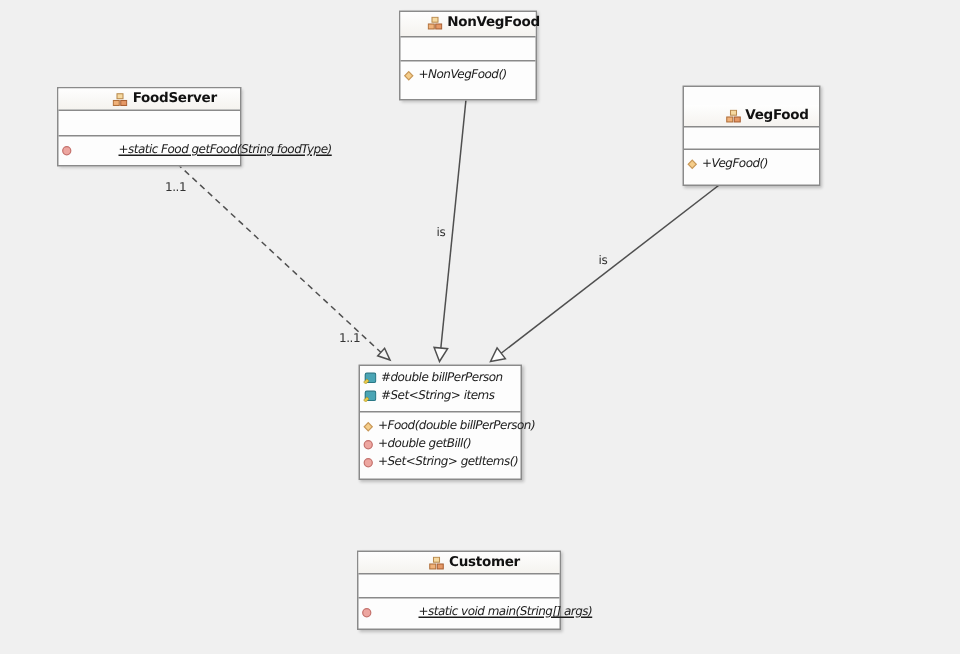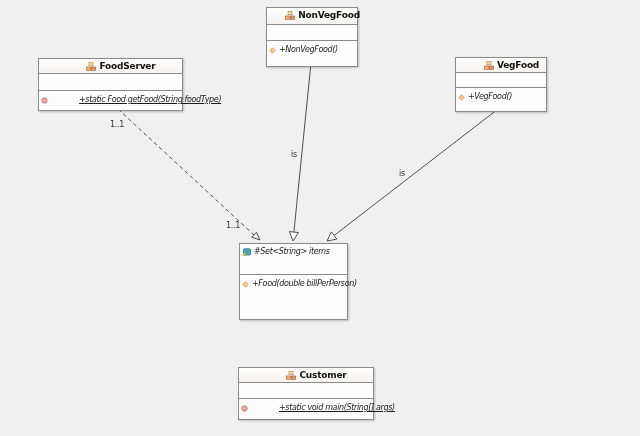"FoodServer" div.uml-class { width: 145px -> 123px }
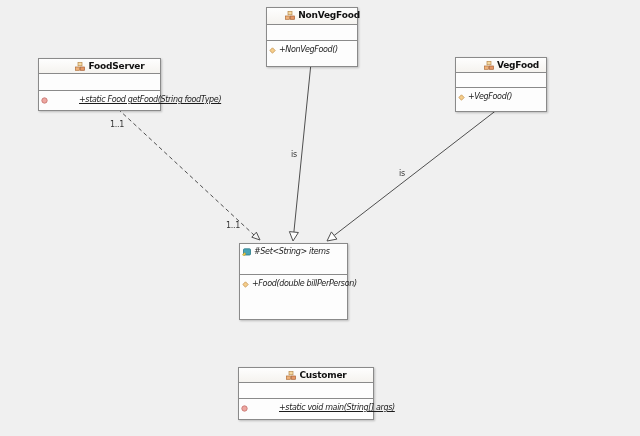"VegFood" div.cls-header { margin-top: none -> 12px }
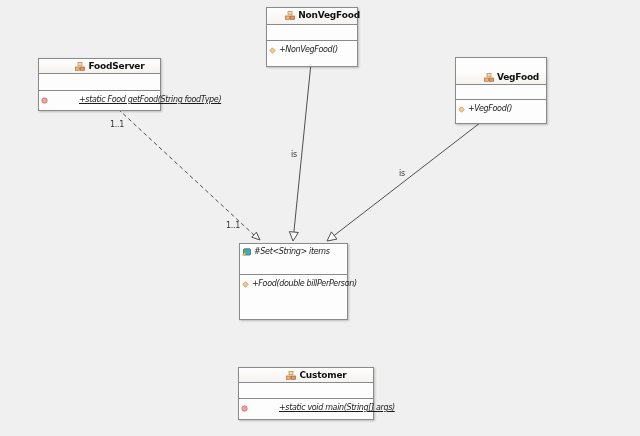"#double billPerPerson" div.member { html: none -> <div> <span> <svg> <rect></rect> <path></path> </svg> </span> <span>#double billPerPerson</span> </div> }
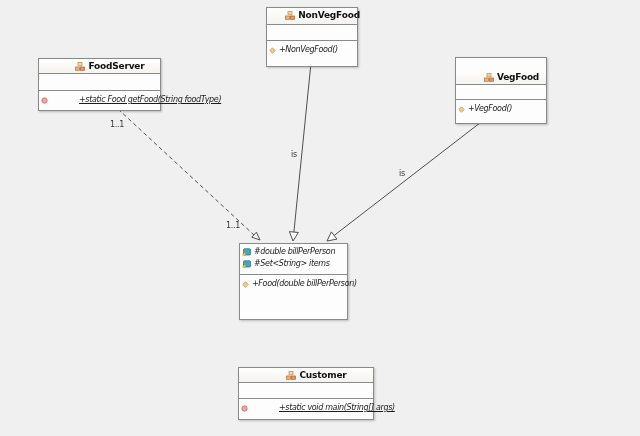"+double getBill()" div.member { html: none -> <div> <span> <svg> <circle></circle> </svg> </span> <span>+double getBill()</span> </div> }
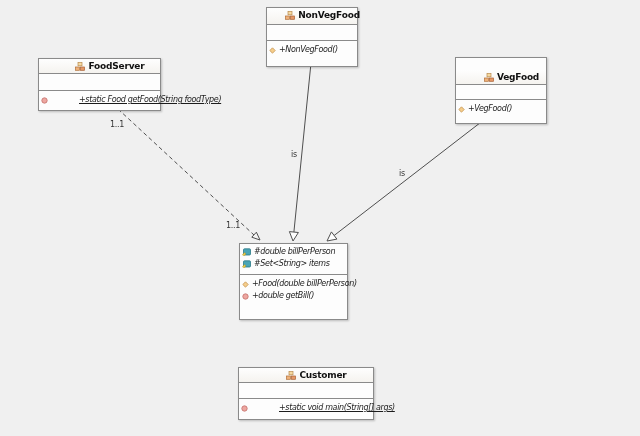"+Set<String> getItems()" div.member { html: none -> <div> <span> <svg> <circle></circle> </svg> </span> <span>+Set&lt;String&gt; getItems()</span> </div> }
